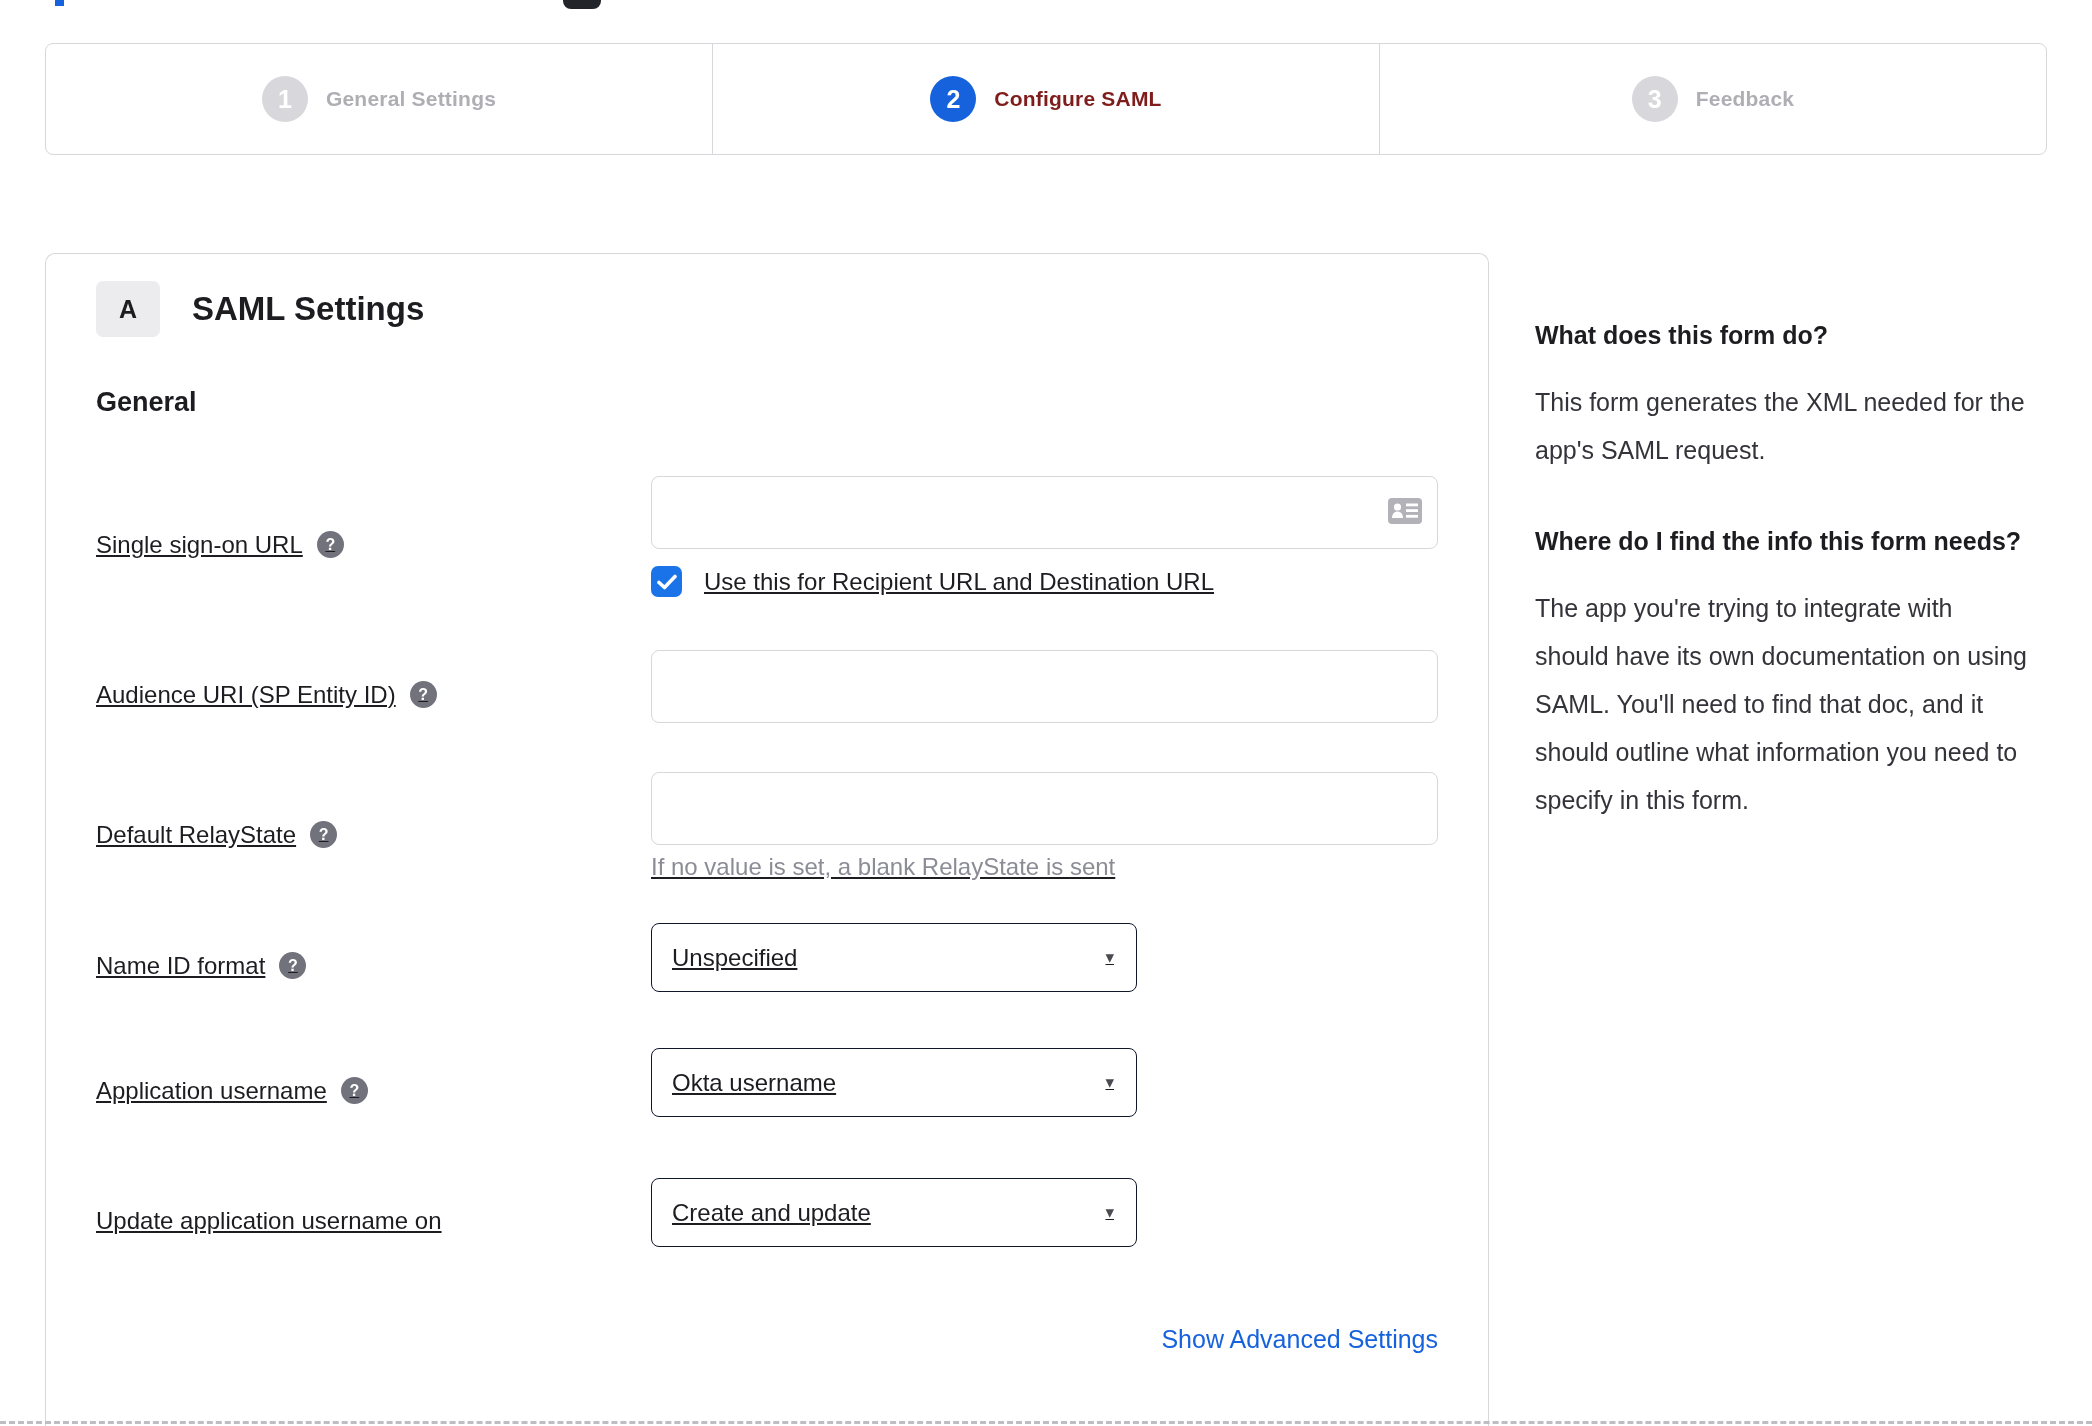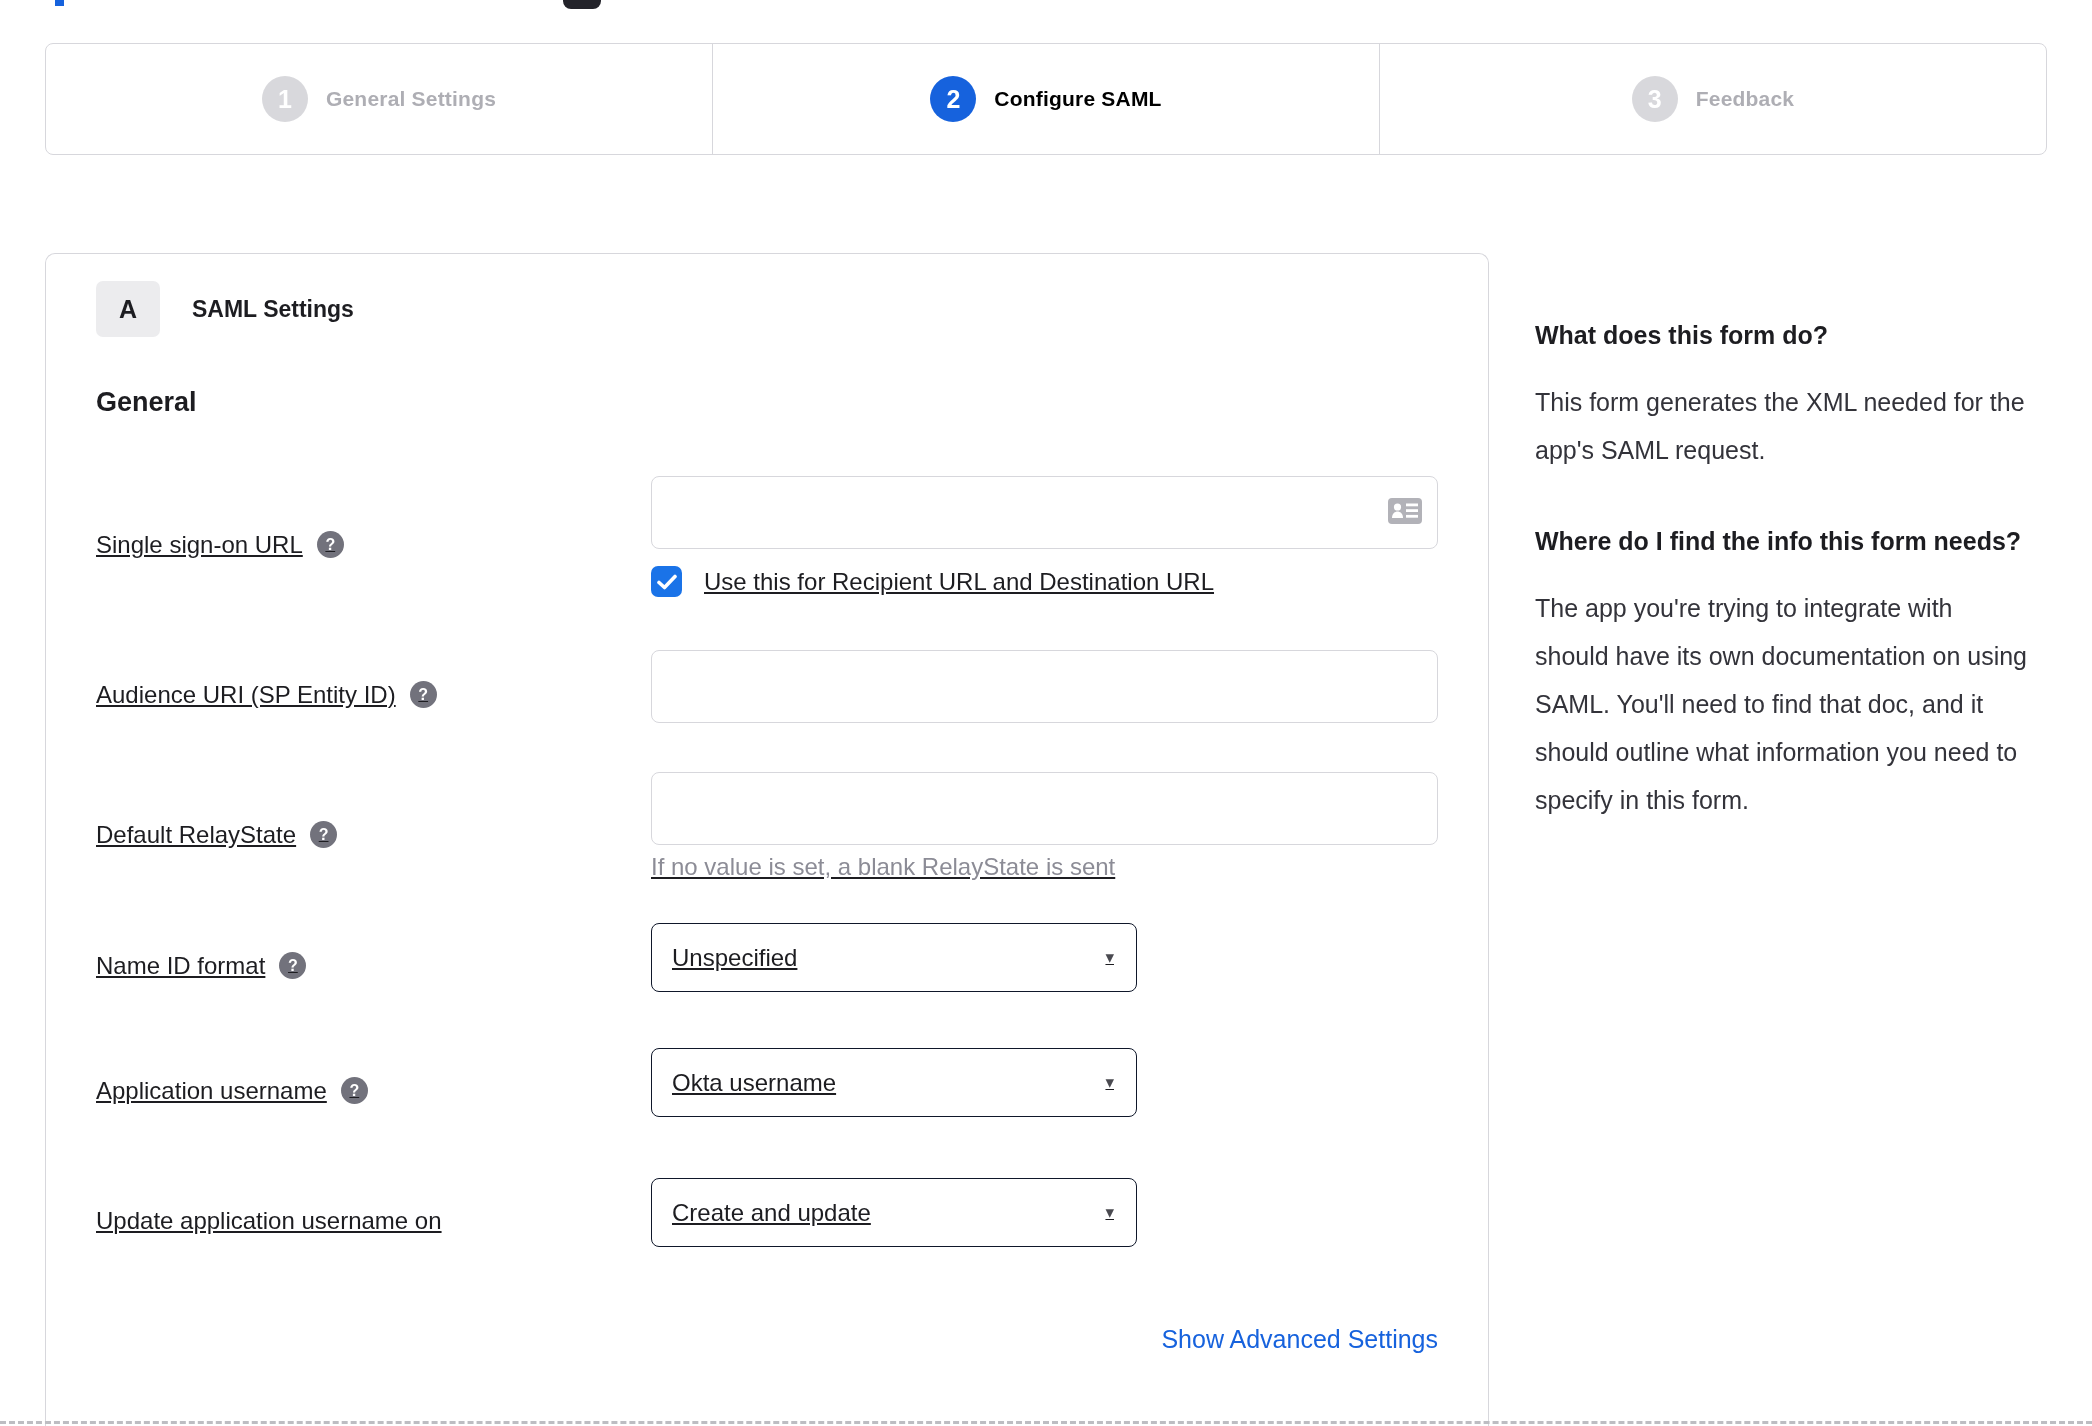"Configure SAML" .step.active .step-label { color: #000000 -> #7f1d1d }
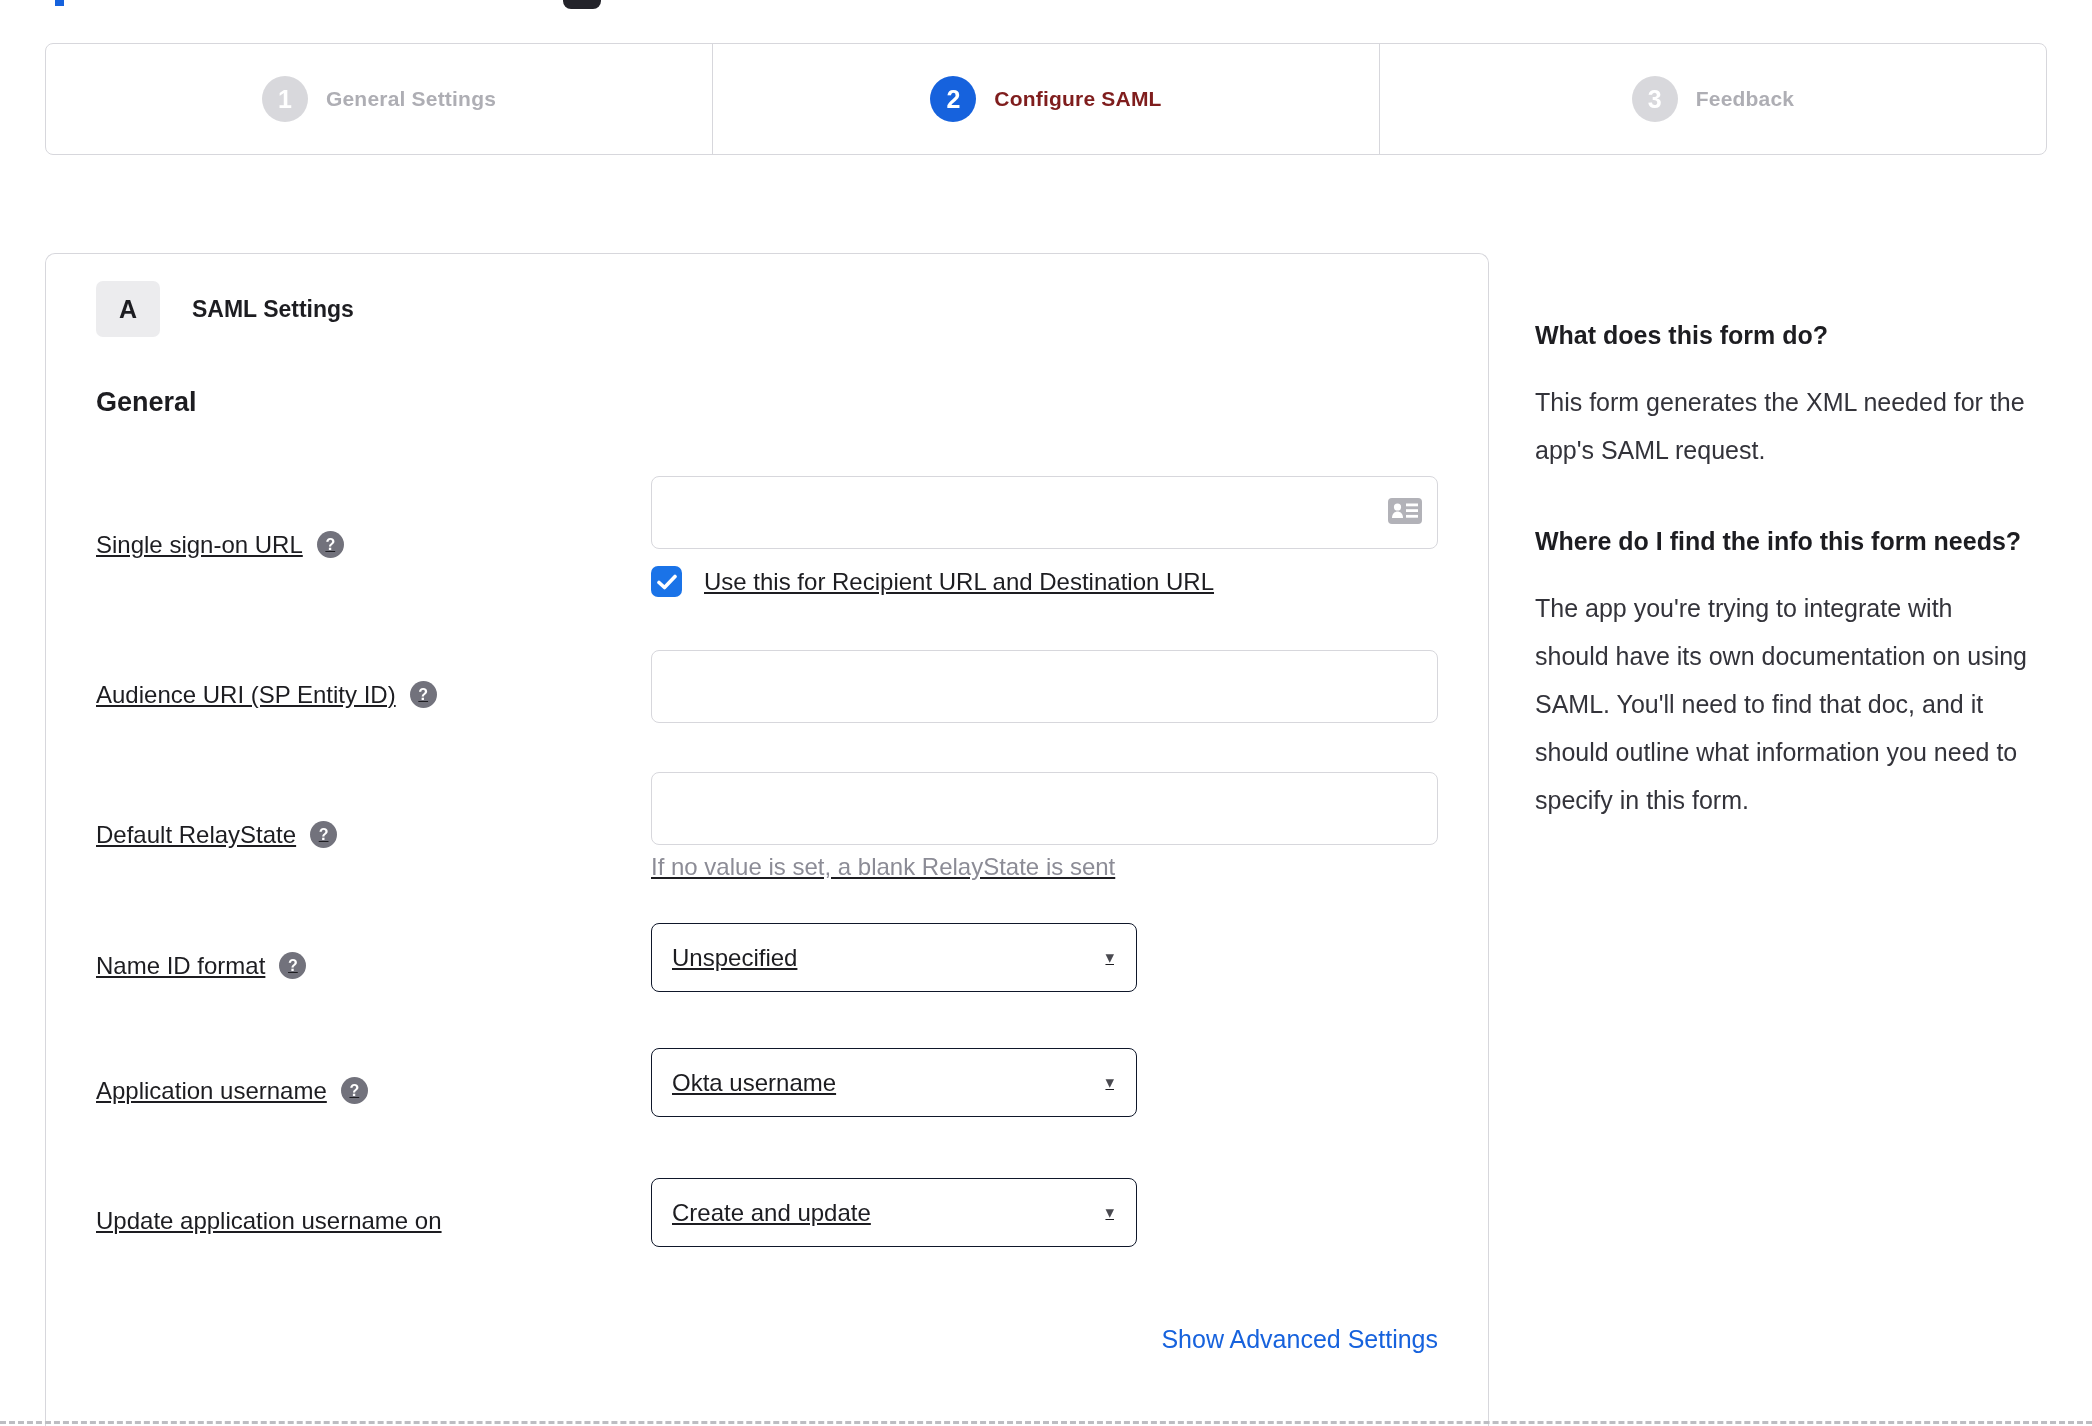"SAML Settings" .section-title { font-size: 23px -> 33px }
